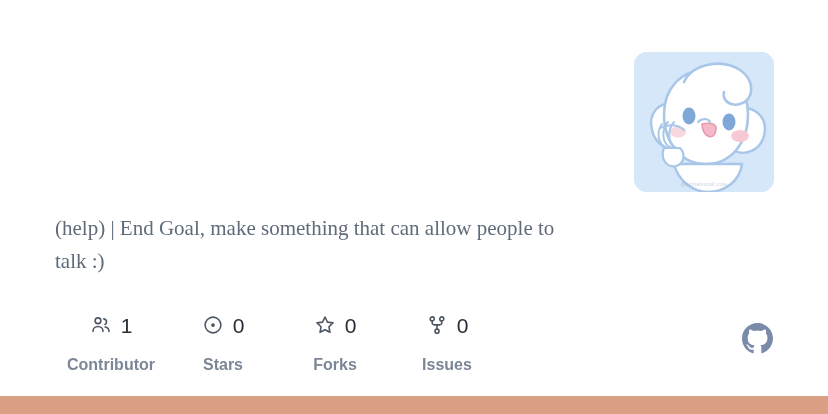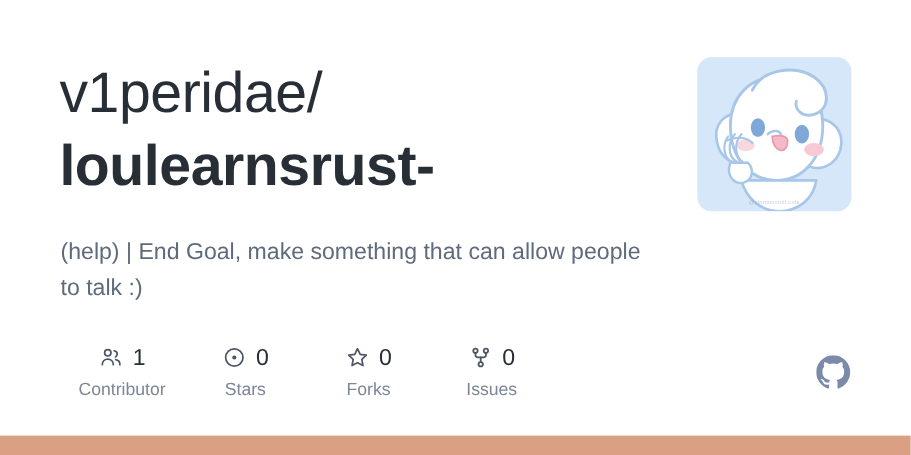"v1peridae/" div.repo-title { html: <div> <span>v1peridae/</span> <span>loulearnsrust-</span> </div> -> none }
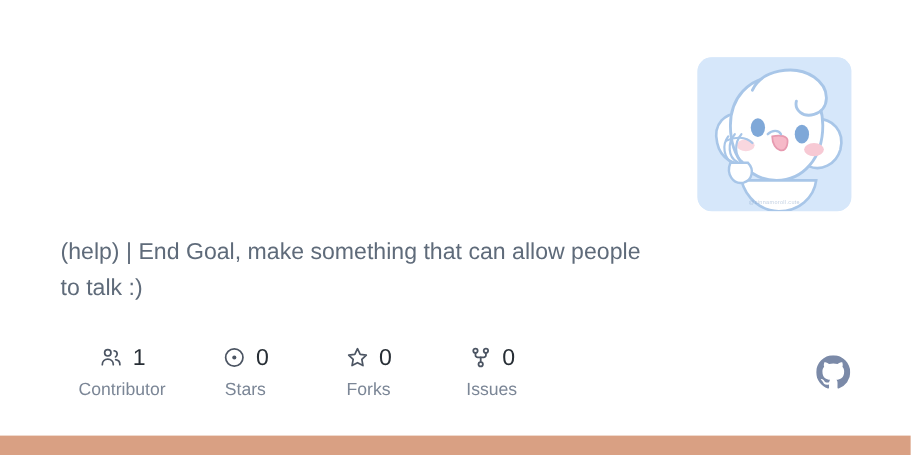"(help) | End Goal, make" .repo-description { font-family: none -> Liberation Serif, serif }
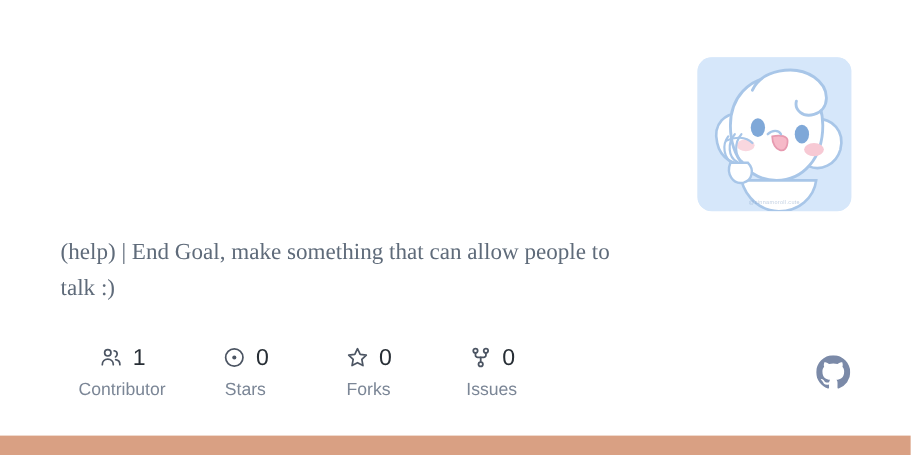"Contributor" .stat-label { font-weight: 400 -> 700; margin-top: 9px -> 19px }
